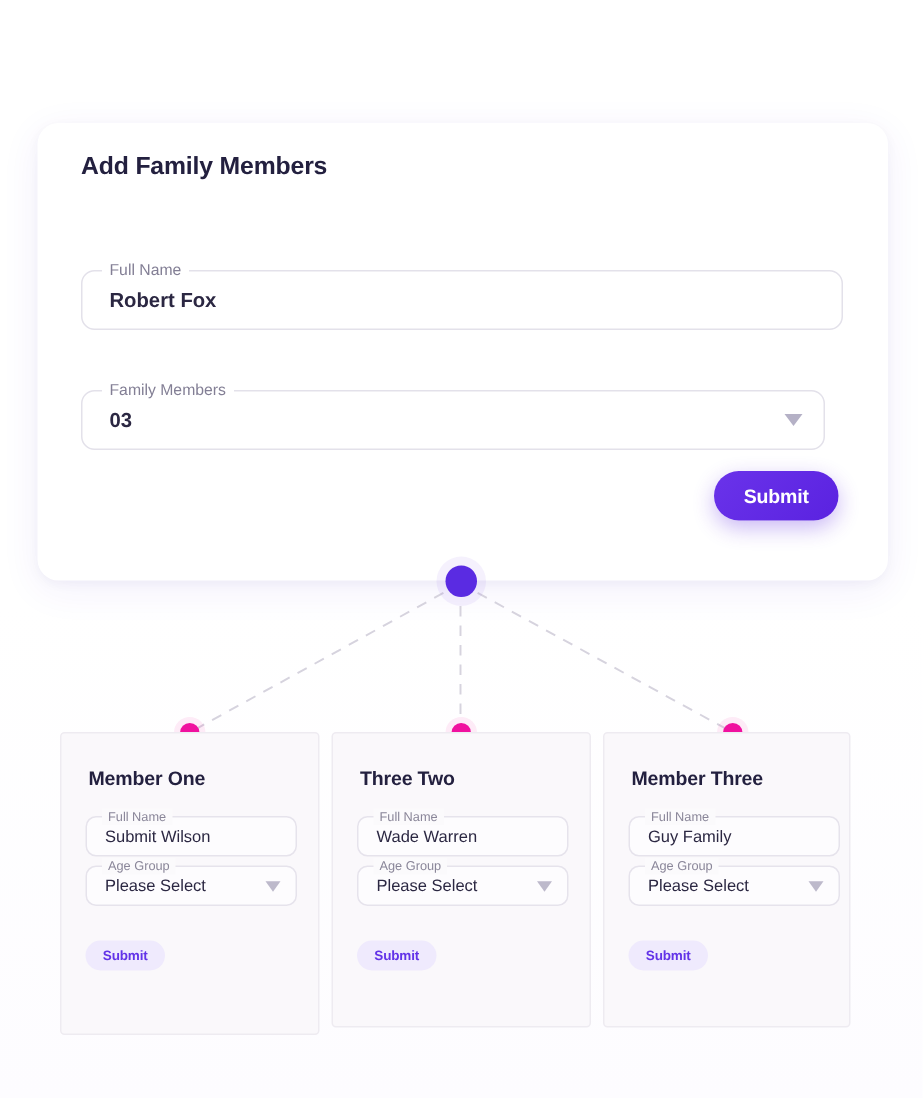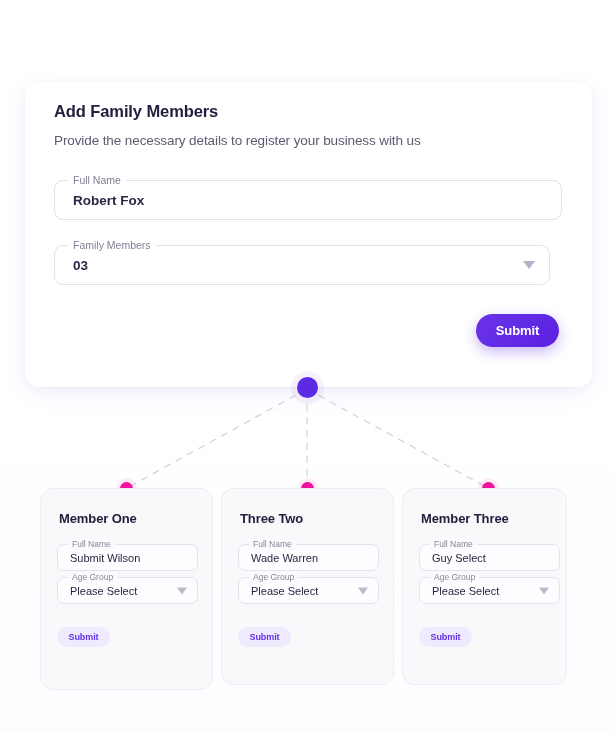"Provide the necessary details to" div.panel-sub { html: <div>Provide the necessary details to register your business with us</div> -> none }
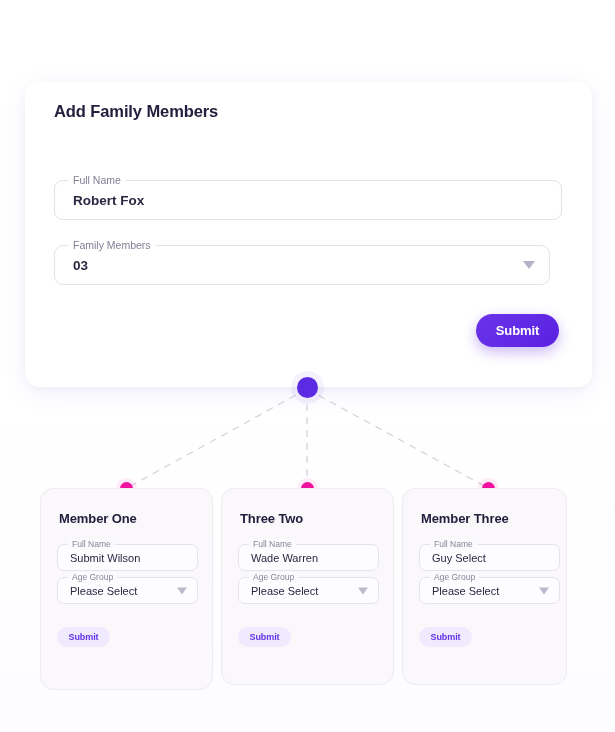"Family Members" #field-members { top: 245px -> 260px }
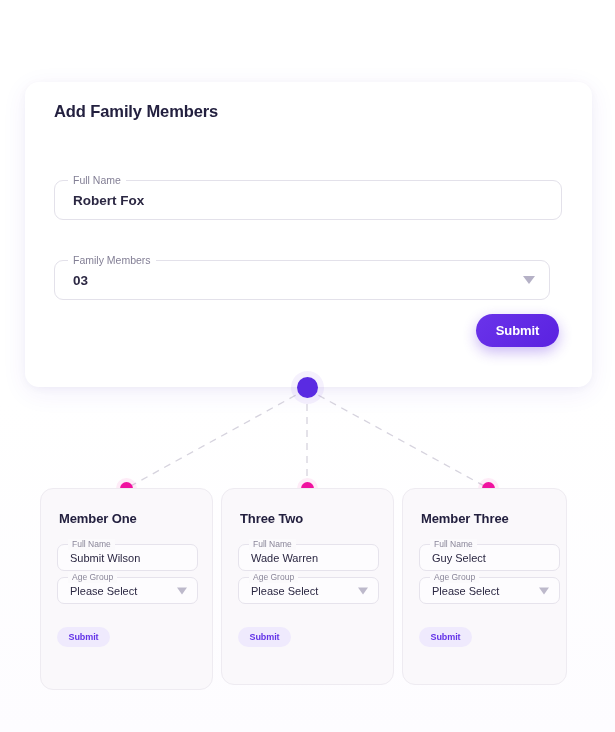"Member One" .member-card { border-radius: 13px -> 3px }
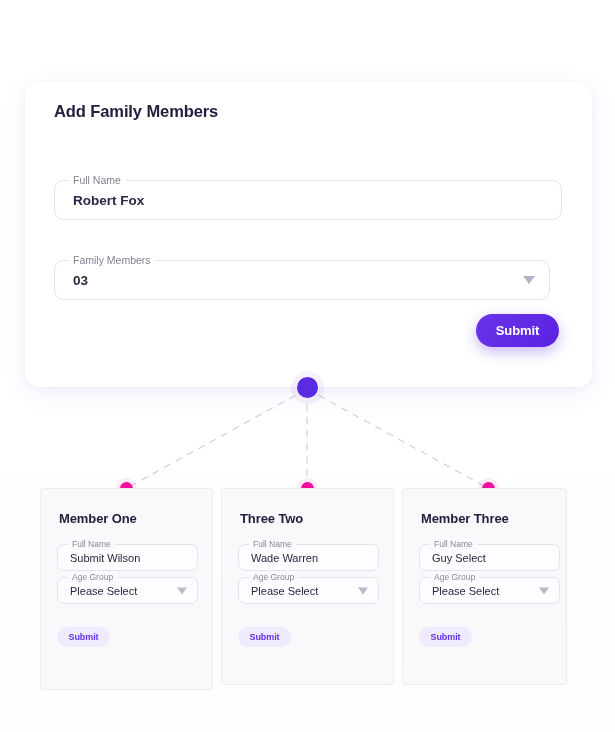"Guy Select" span.value { text: Select -> Family }
